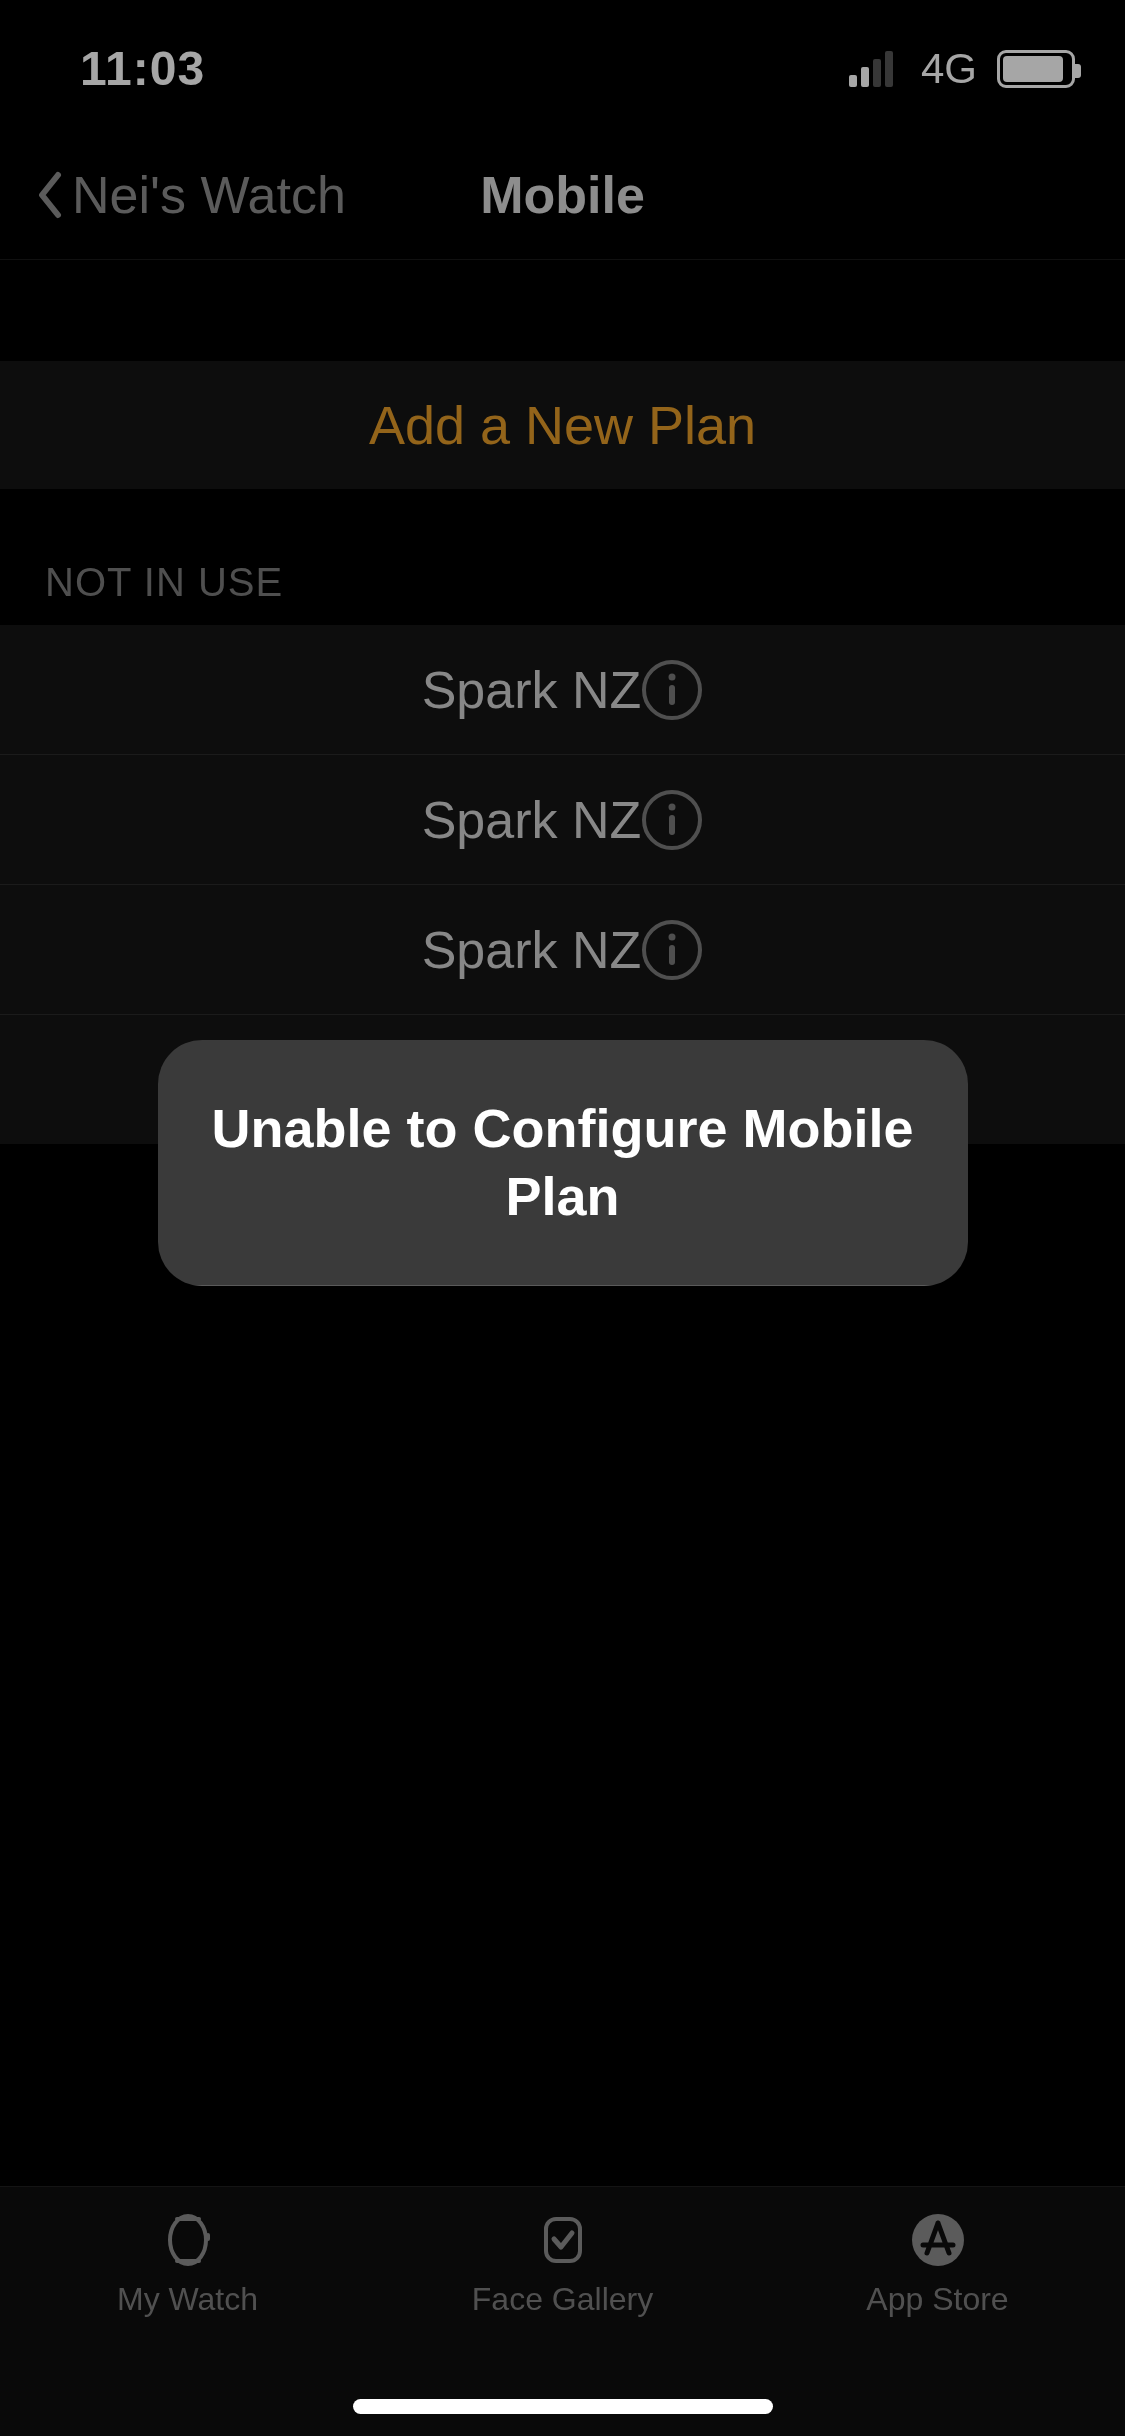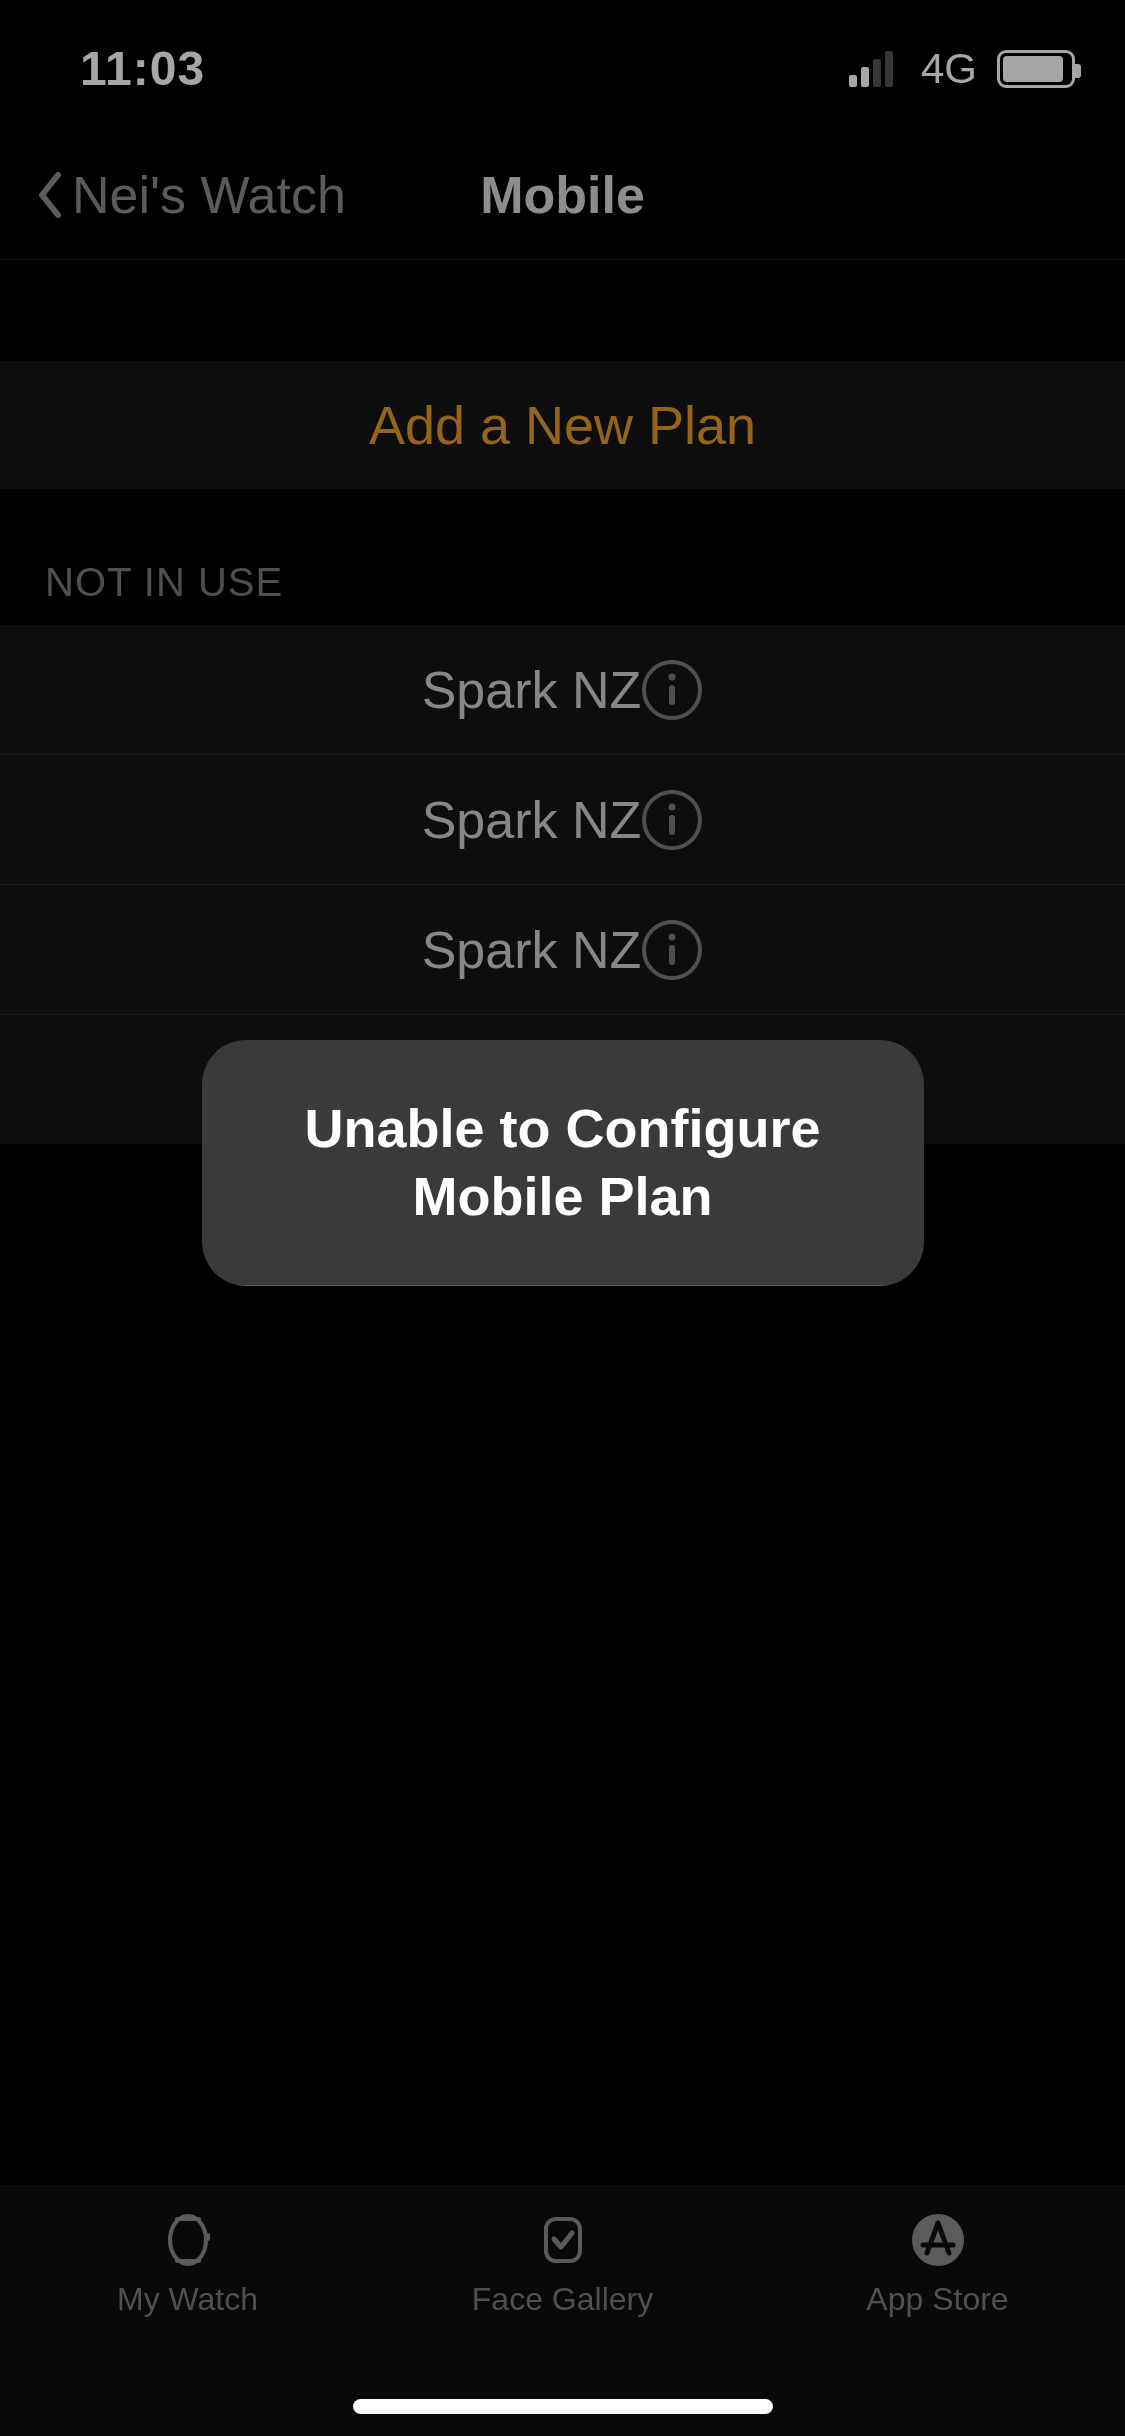"Unable to Configure Mobile Plan" .alert { width: 722px -> 810px }
